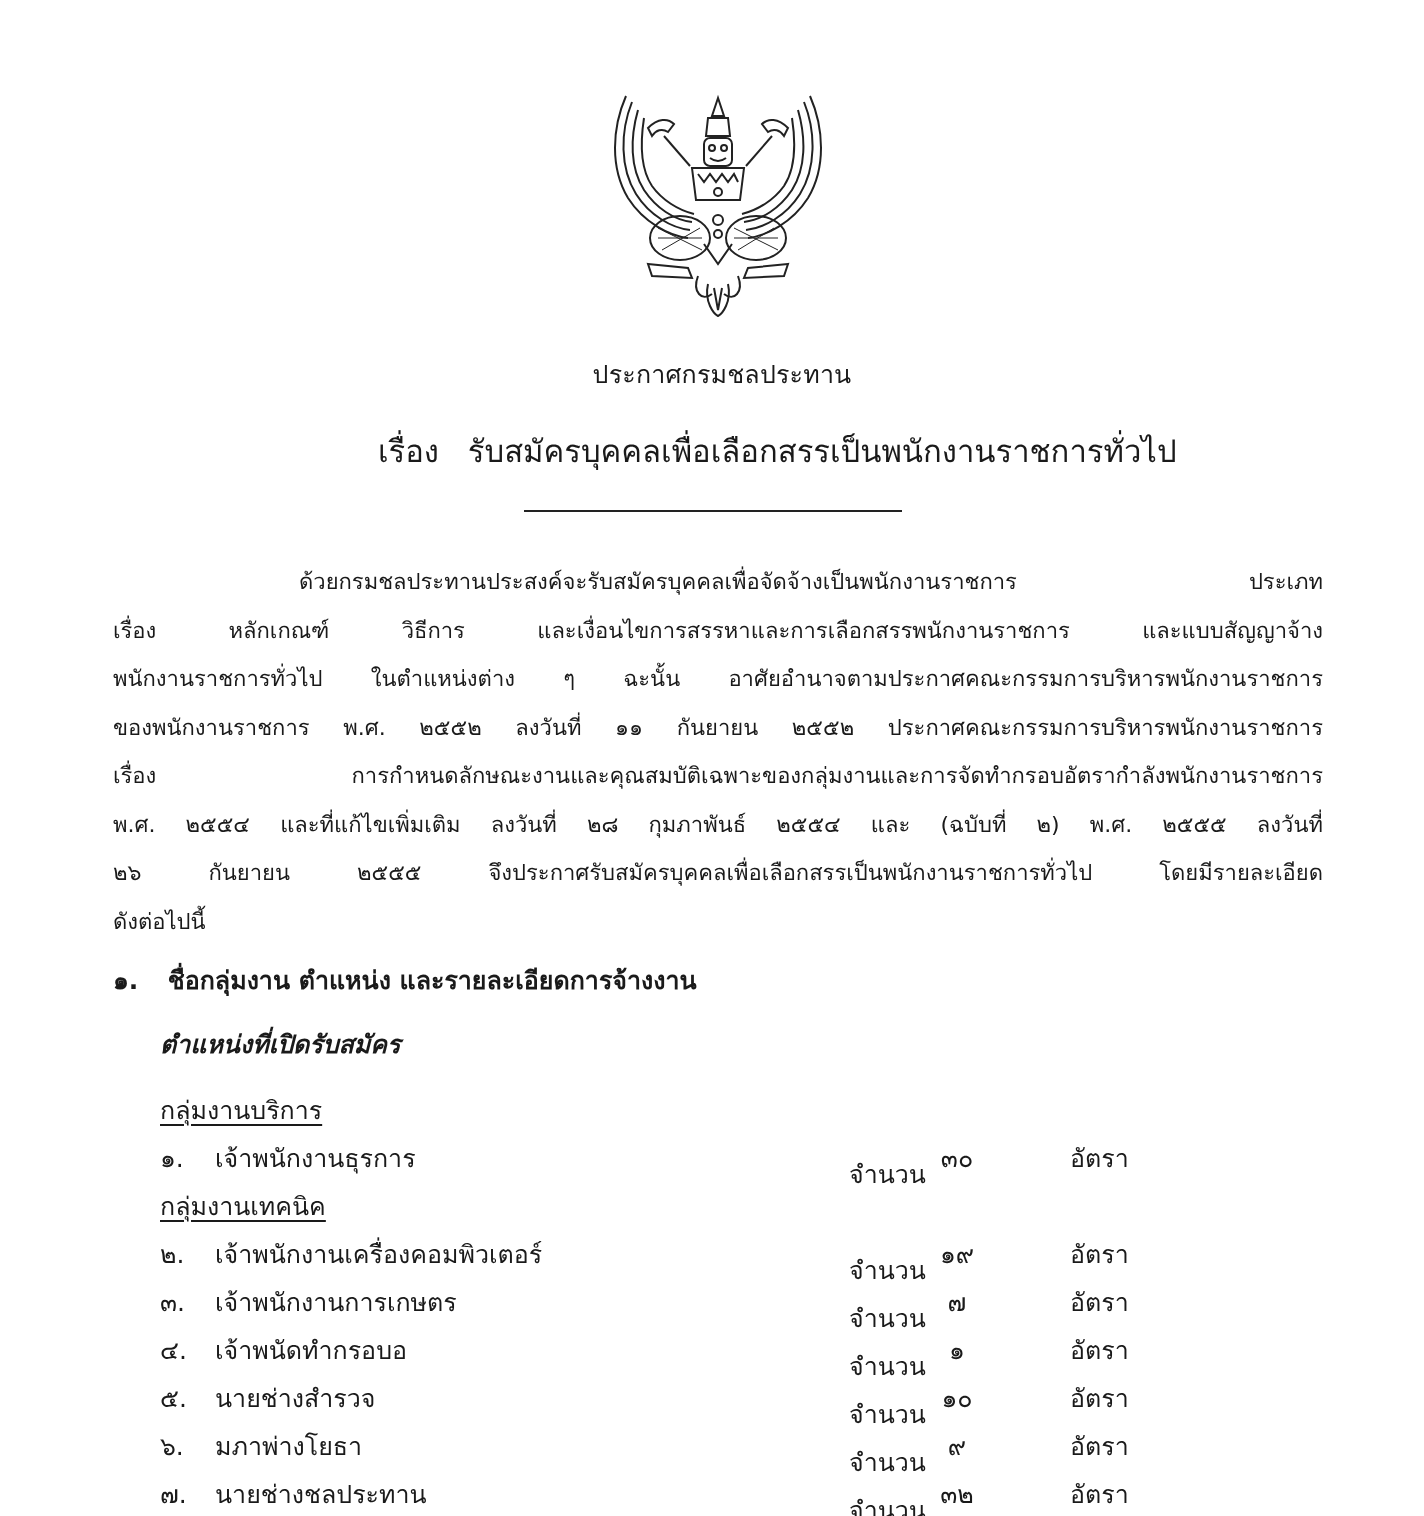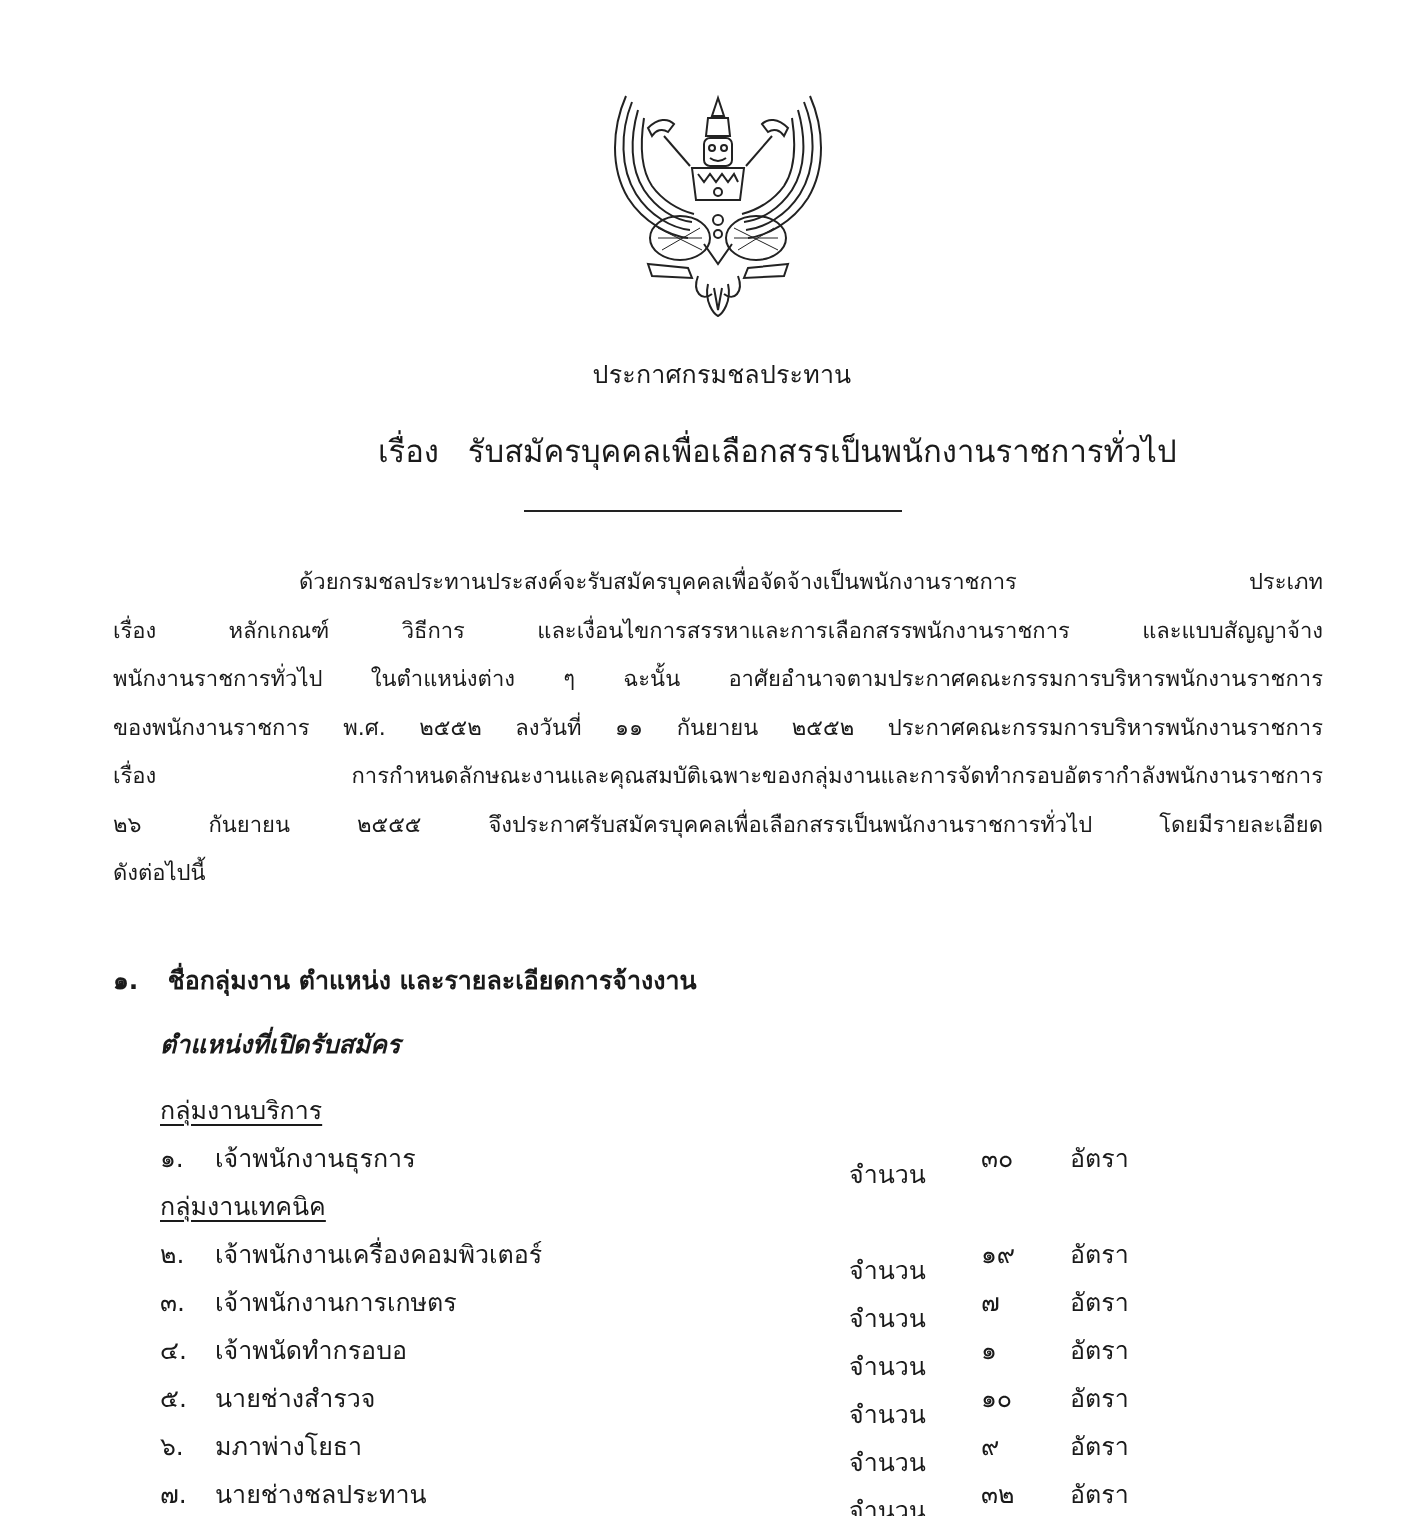"พ.ศ. ๒๕๕๔ และที่แก้ไขเพิ่มเติม ลงวันที่" span.line { html: none -> <span>พ.ศ. ๒๕๕๔ และที่แก้ไขเพิ่มเติม ลงวันที่ ๒๘ กุมภาพันธ์ ๒๕๕๔ และ (ฉบับที่ ๒) พ.ศ. ๒๕๕๕ ลงวันที่</span> }
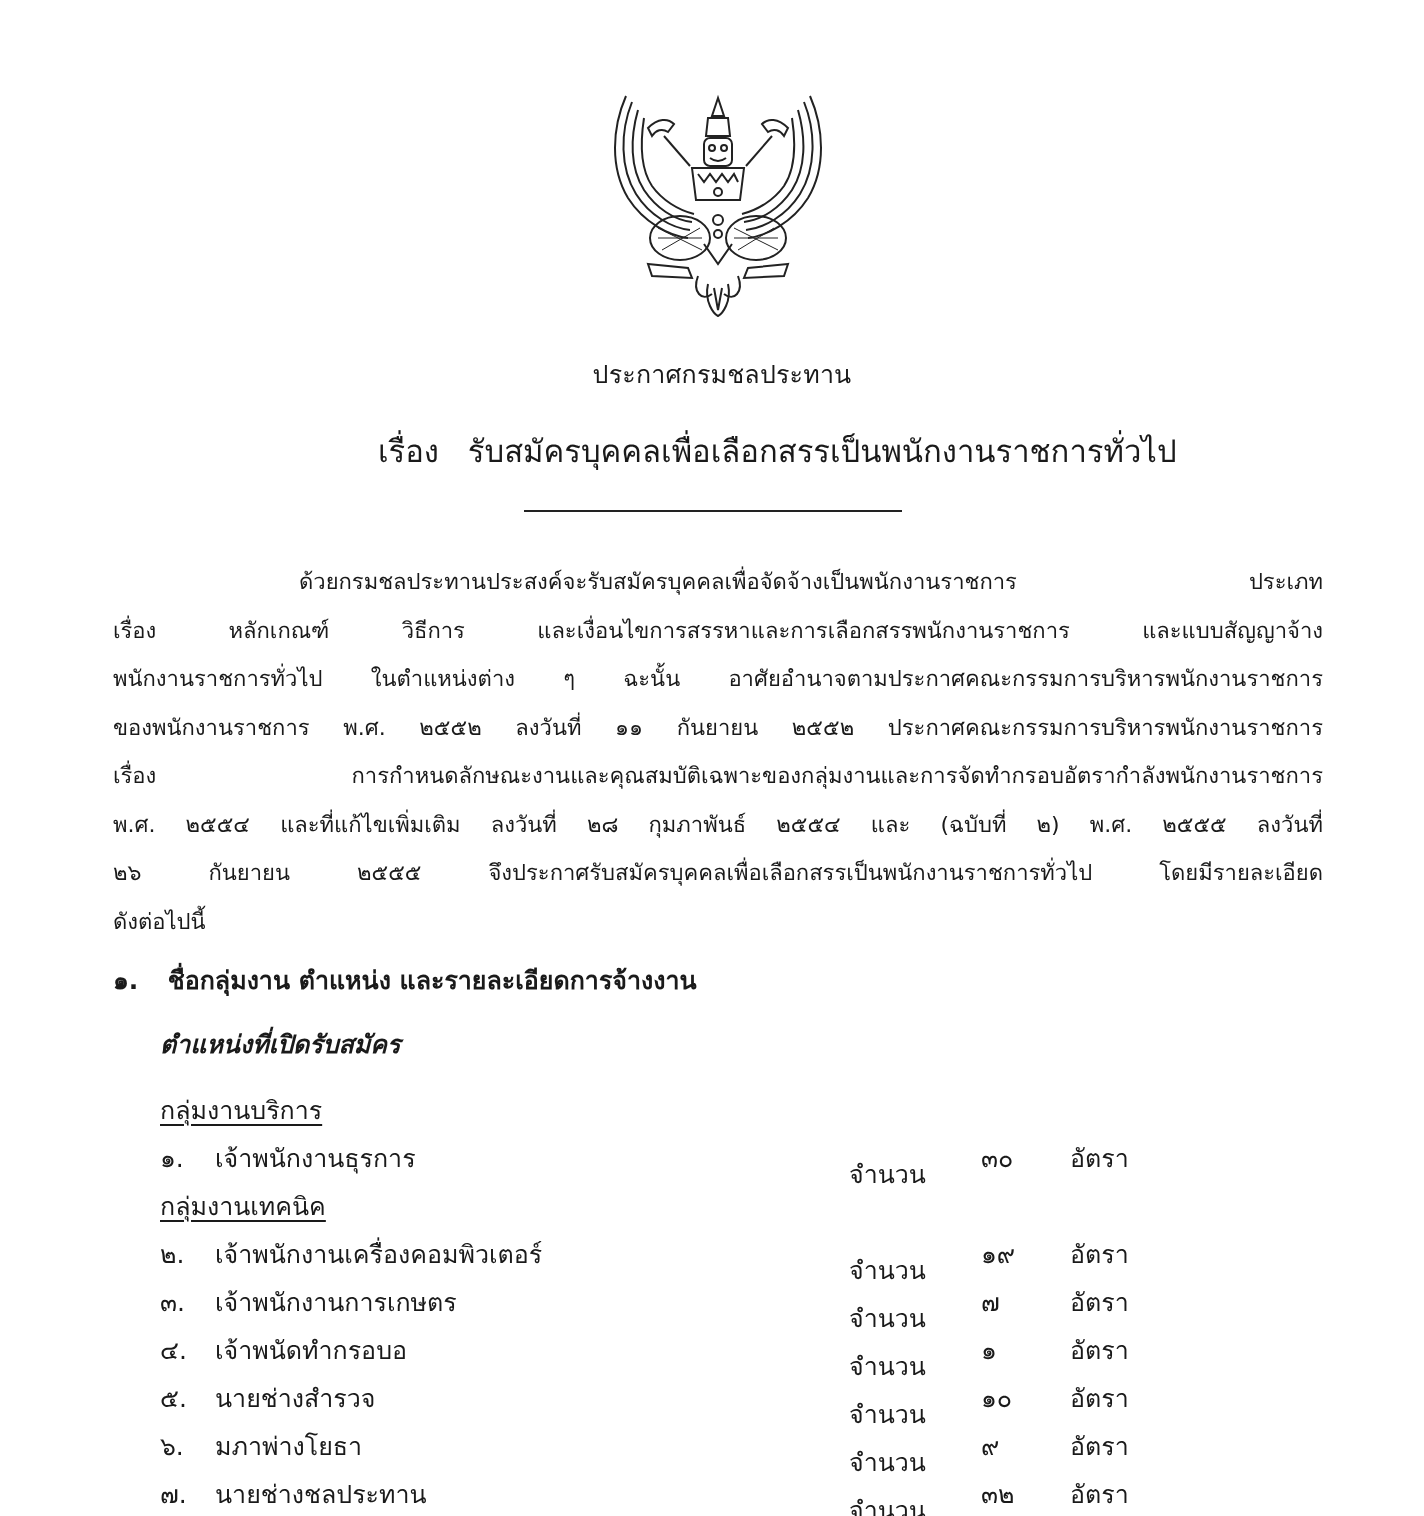"๓๐" .item .count { left: 821px -> 769px; text-align: left -> center }
